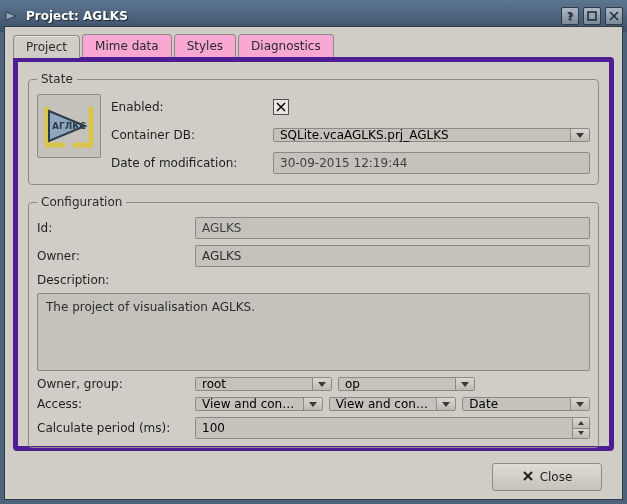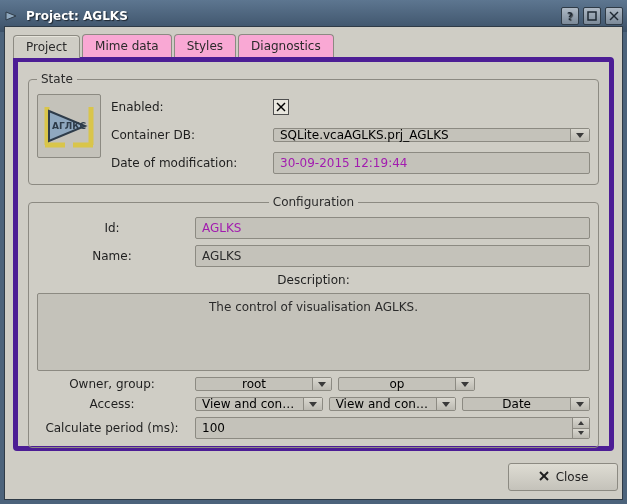"30-09-2015 12:19:44" .readonly { color: #a21caf -> #404040 }
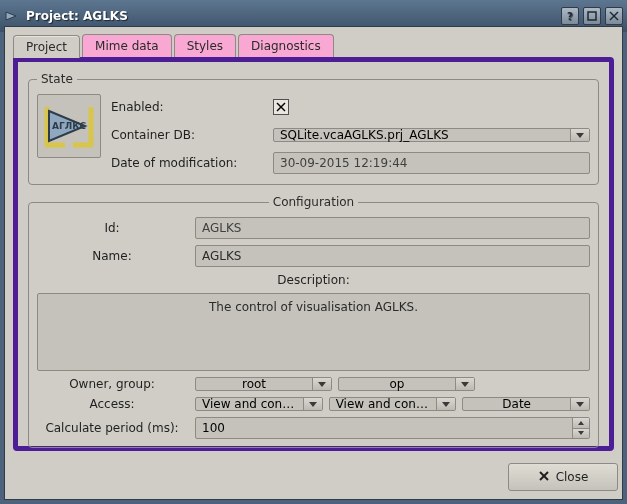"Configuration" fieldset.group { text-align: center -> none }
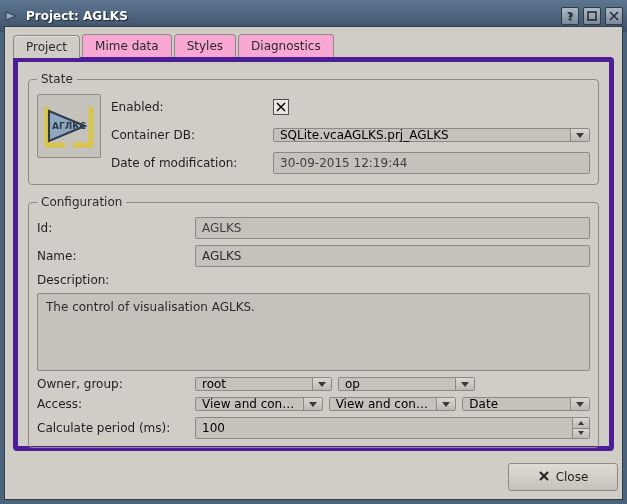"Name:" div.lbl { text: Name -> Owner }
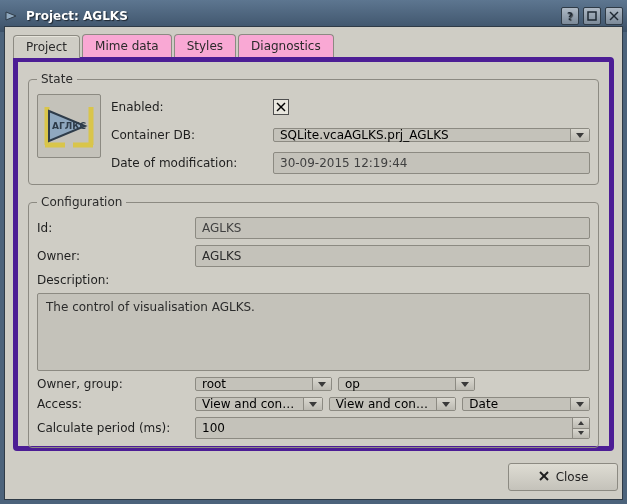"The control of visualisation AGLKS." span { text: control -> project }
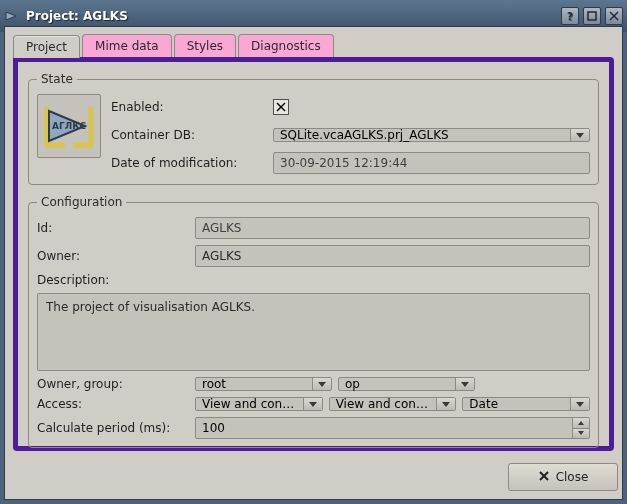"Close" .footer { right: 4px -> 20px }
